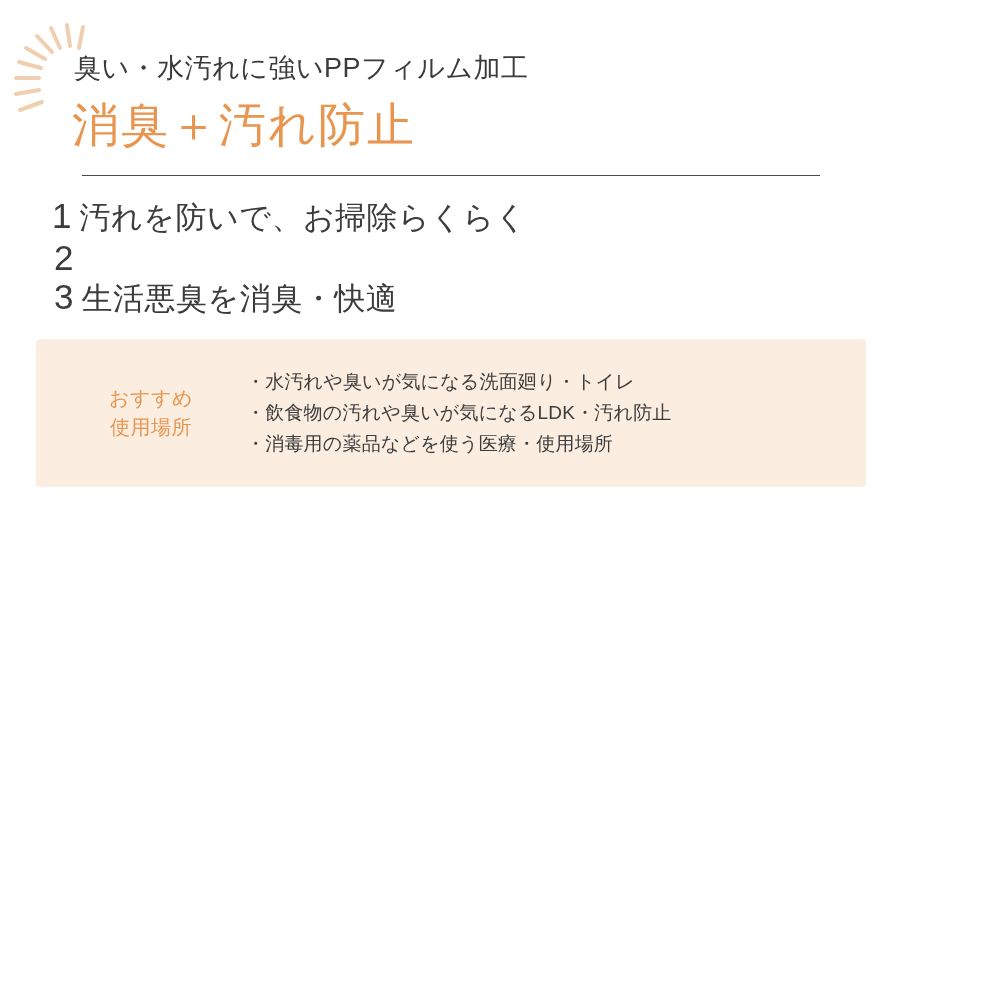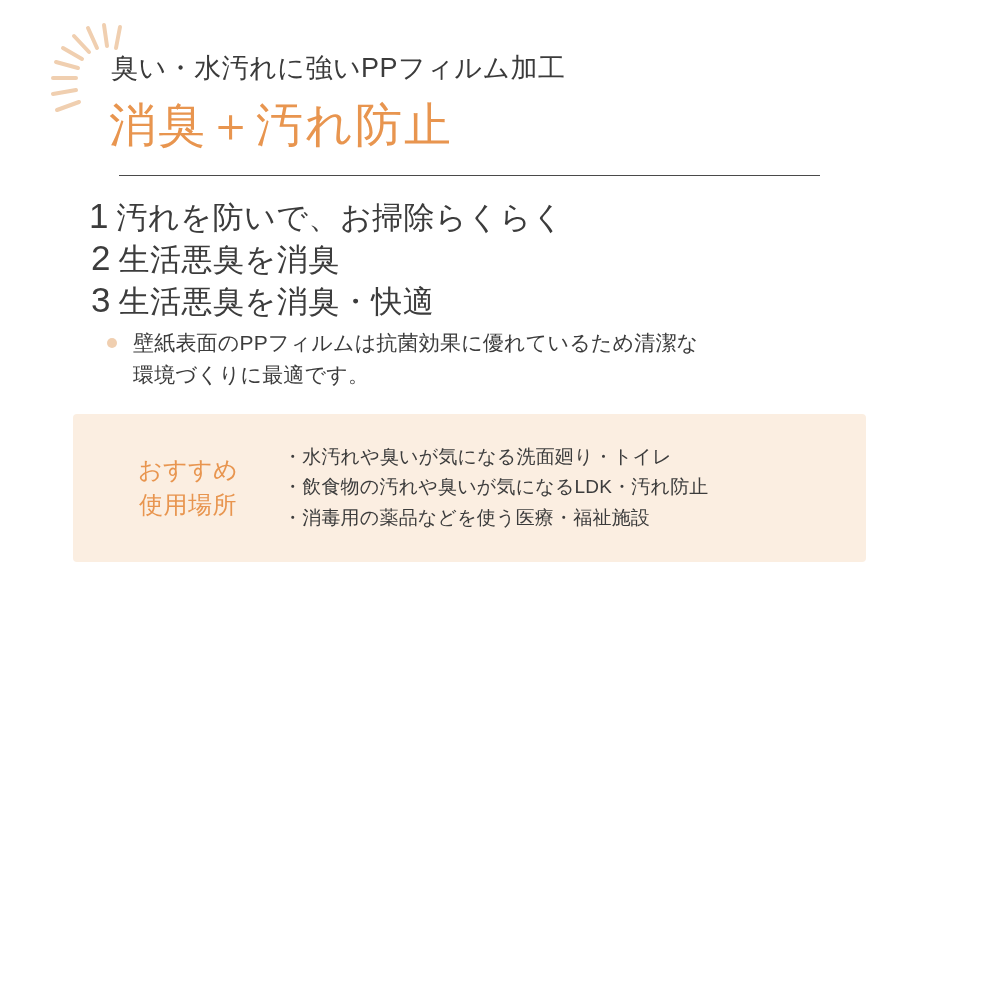"臭い・水汚れに強いPPフィルム加工" .page { padding-left: 37px -> none }
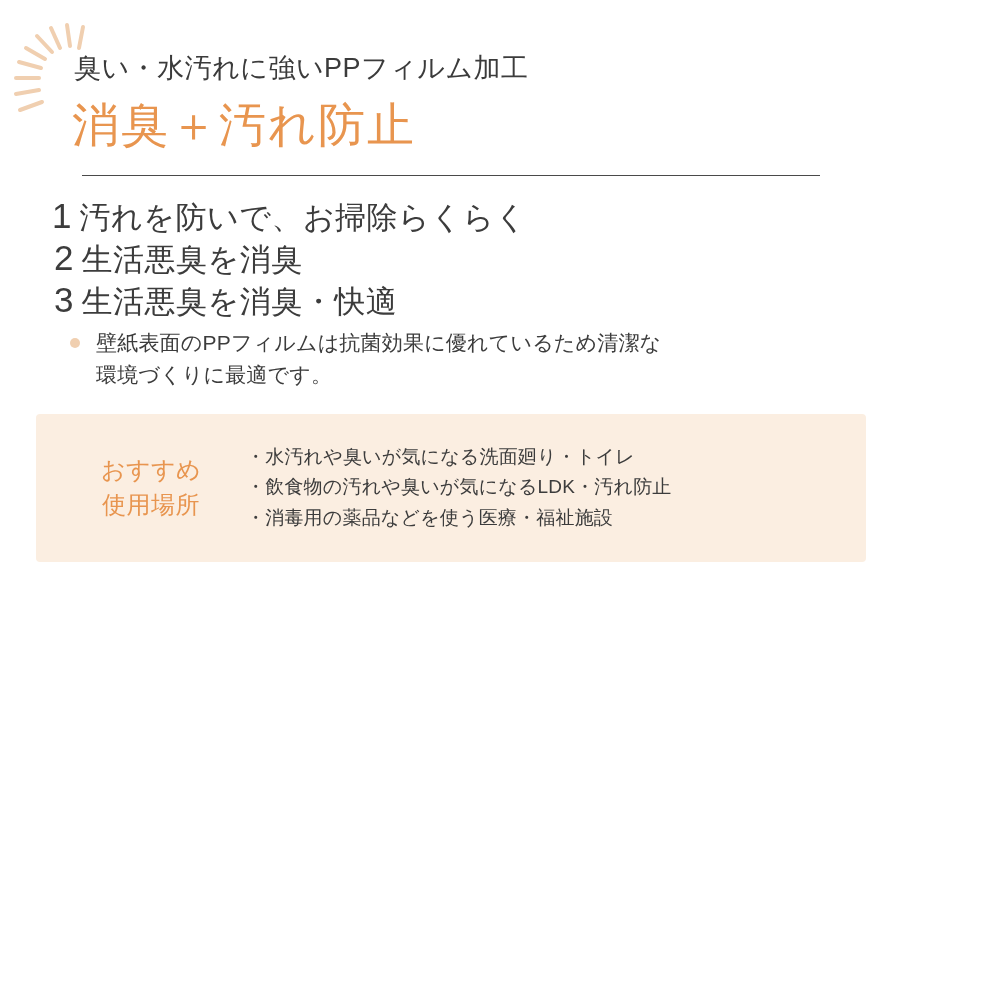"生活悪臭を消臭" span.sec-title { html: <span>生活悪臭を消臭</span> -> none }
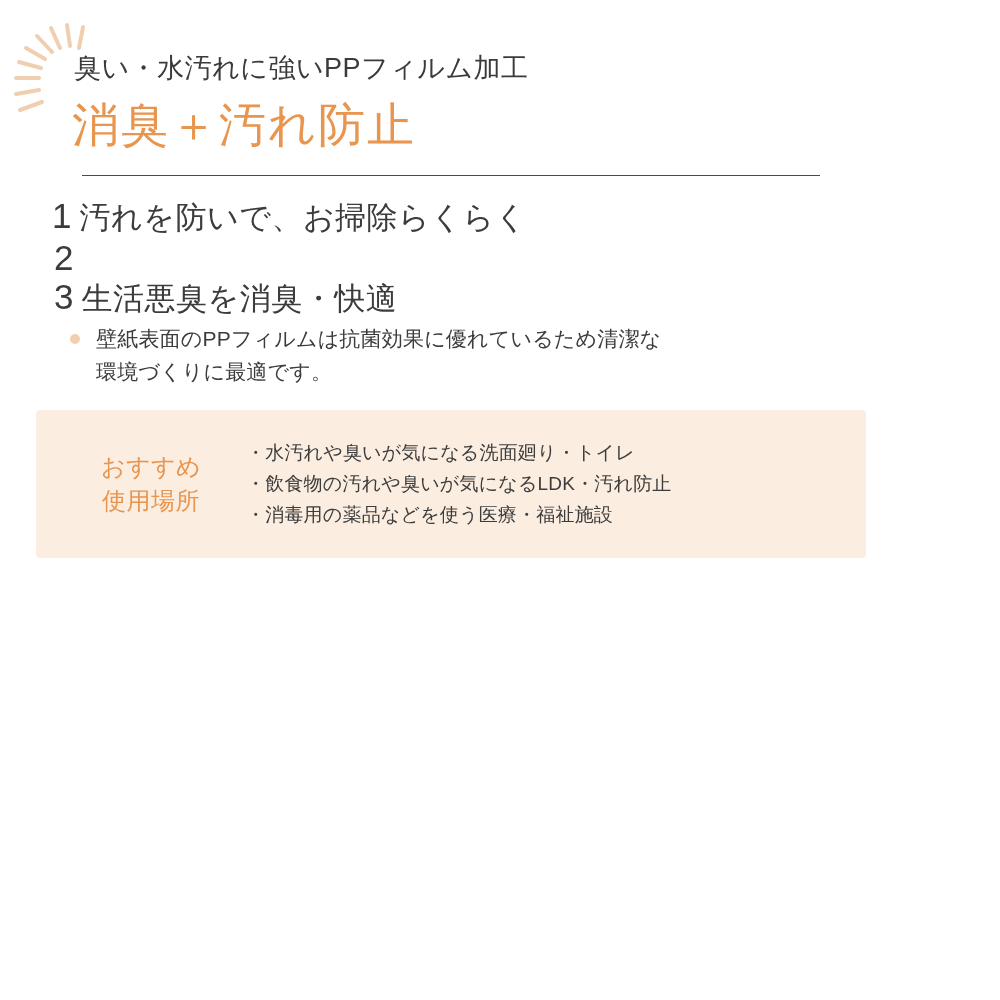"壁紙表面のPPフィルムは抗菌効果に優れているため清潔な" ul.bullets { html: <ul> <li>壁紙表面のPPフィルムは抗菌効果に優れているため清潔な 環境づくりに最適です。</li> </ul> -> none }
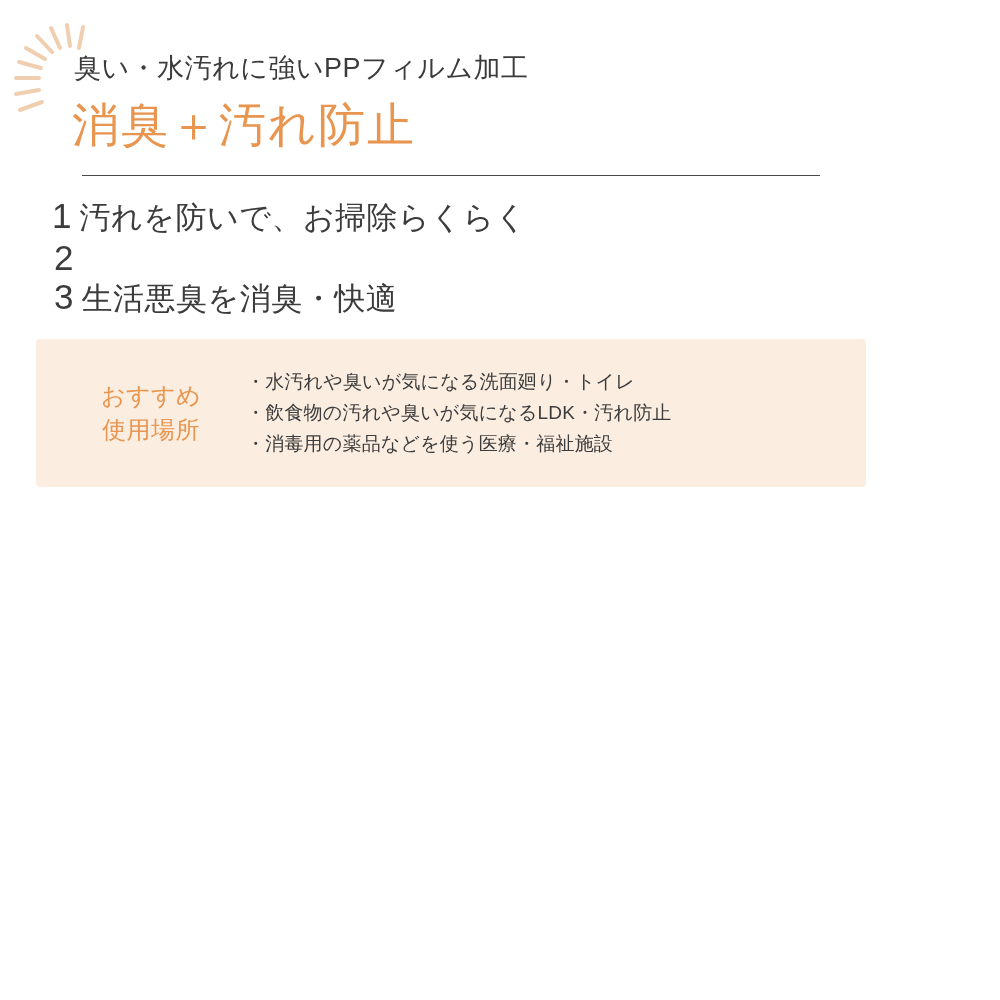"おすすめ" .rec-label { font-size: 24px -> 20px }
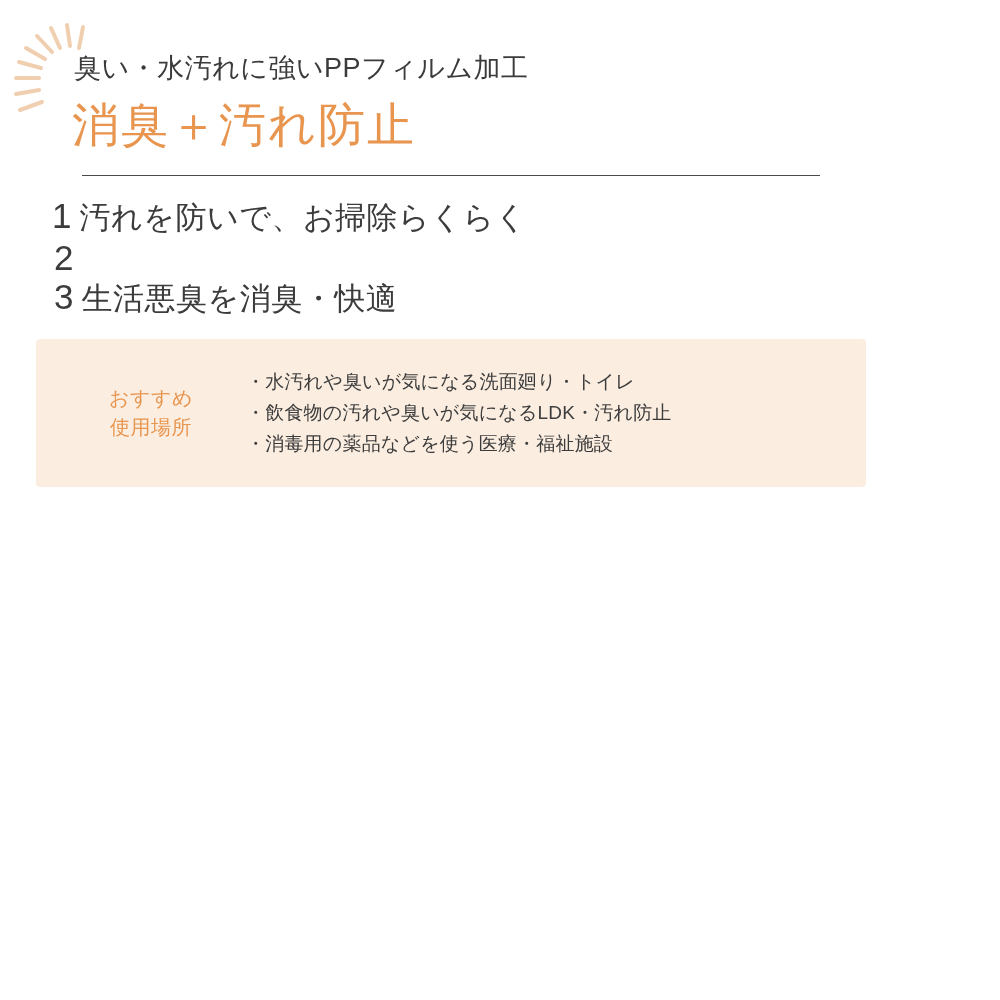"消毒用の薬品などを使う医療・福祉施設" li { text: 福祉施設 -> 使用場所 }
